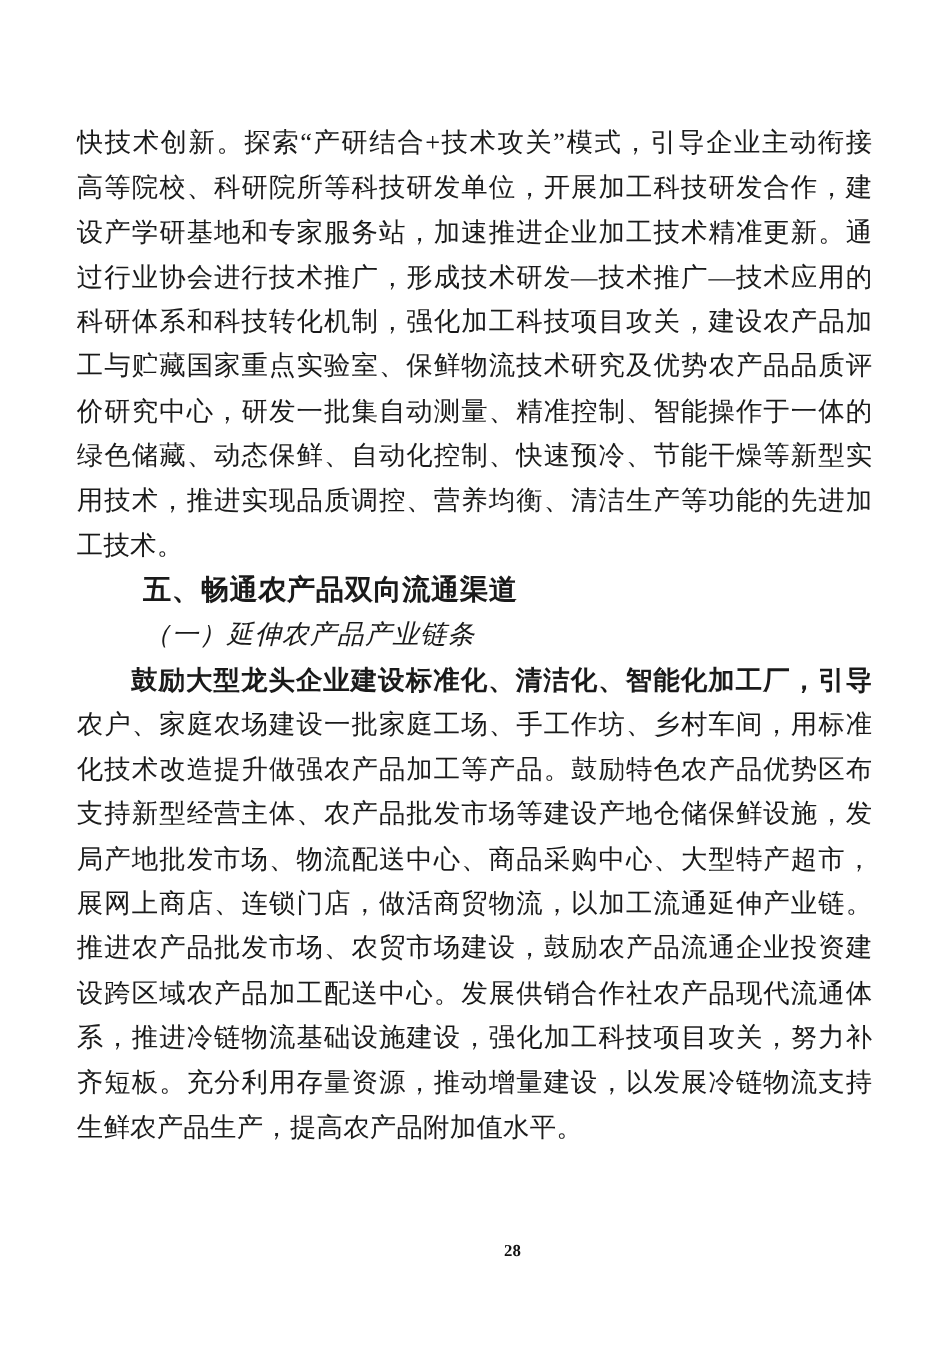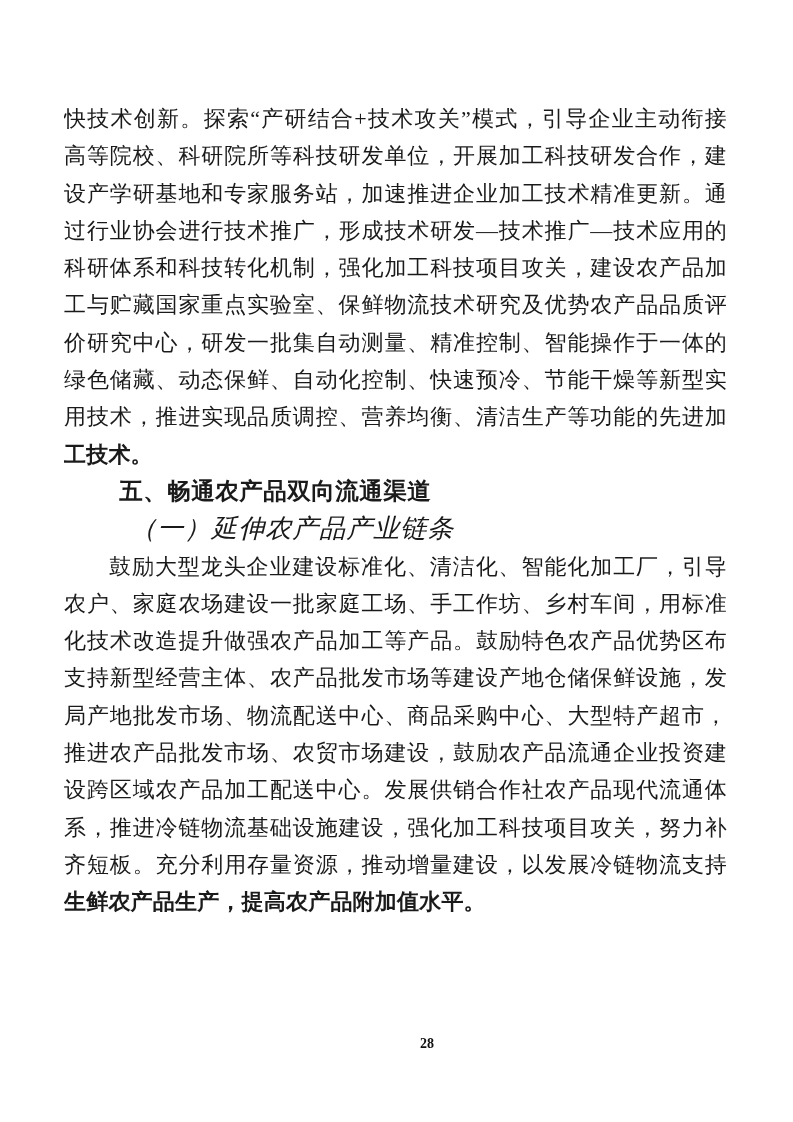"工技术。" .line.short { font-weight: bold -> none }
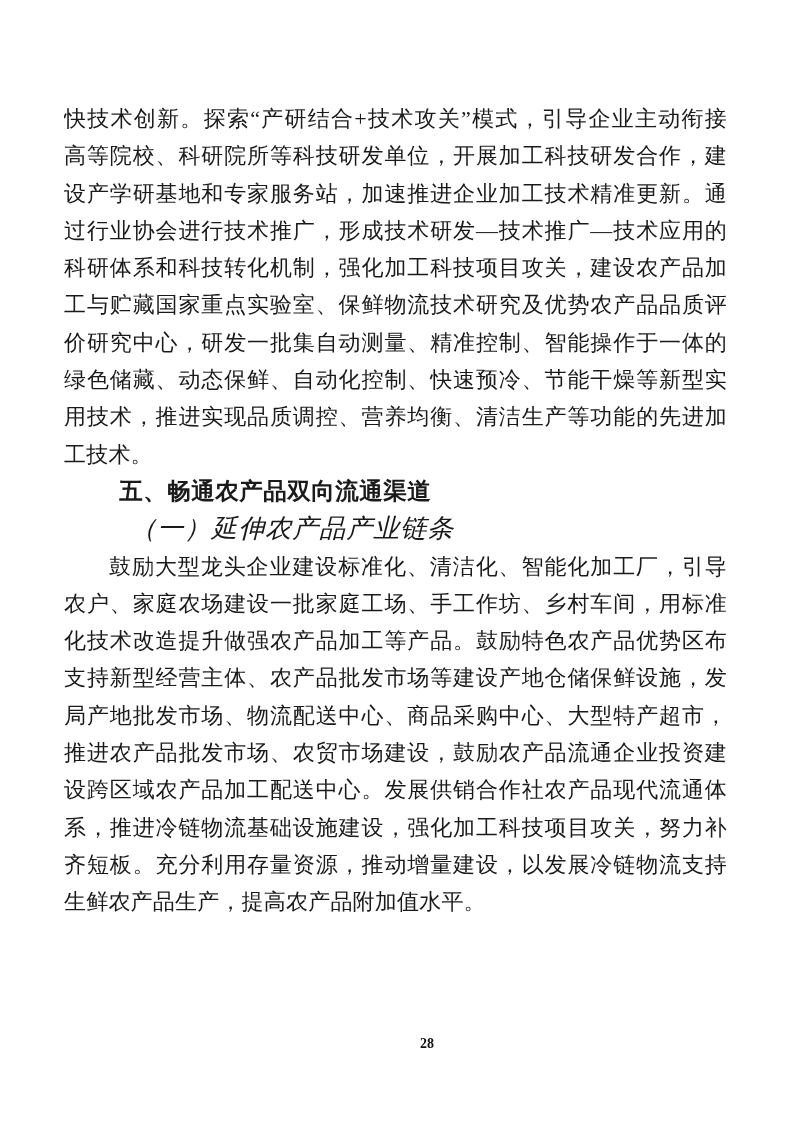"（一）延伸农产品产业链条" .line.subheading { font-size: 26px -> 22px }
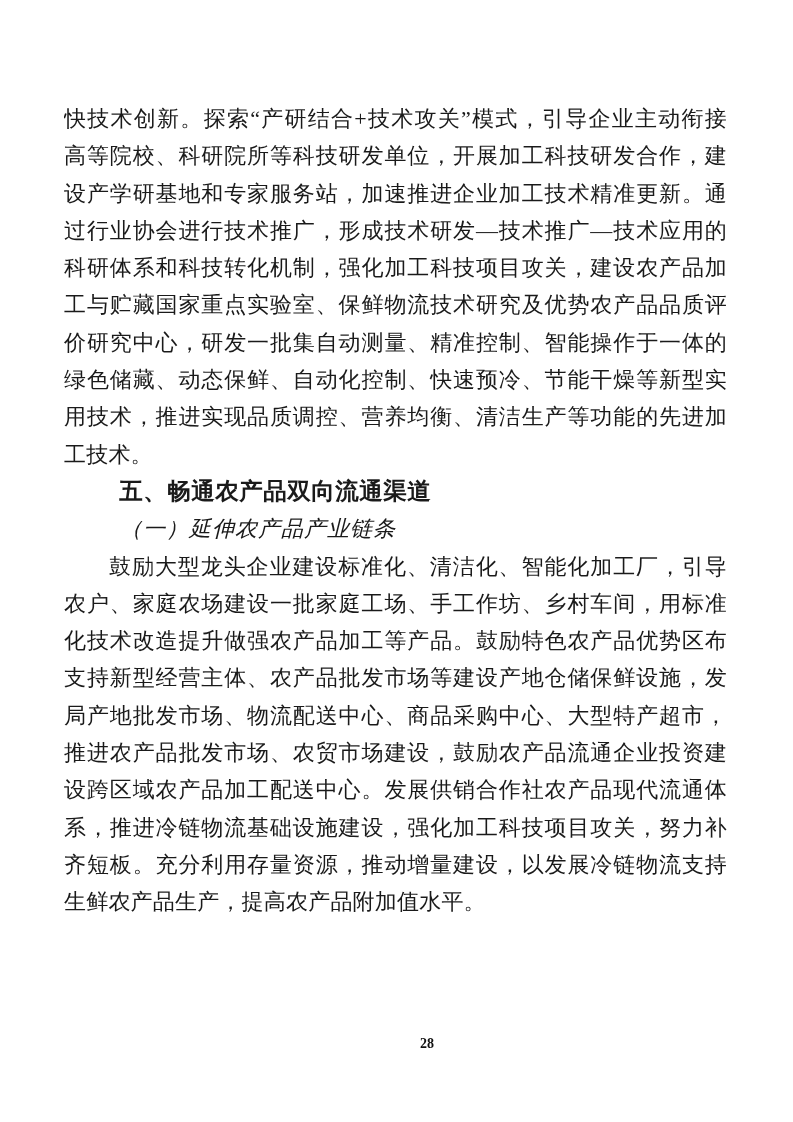"鼓励大型龙头企业建设标准化、清洁化、智能化加工厂，引导" .line.indent { font-weight: none -> bold }
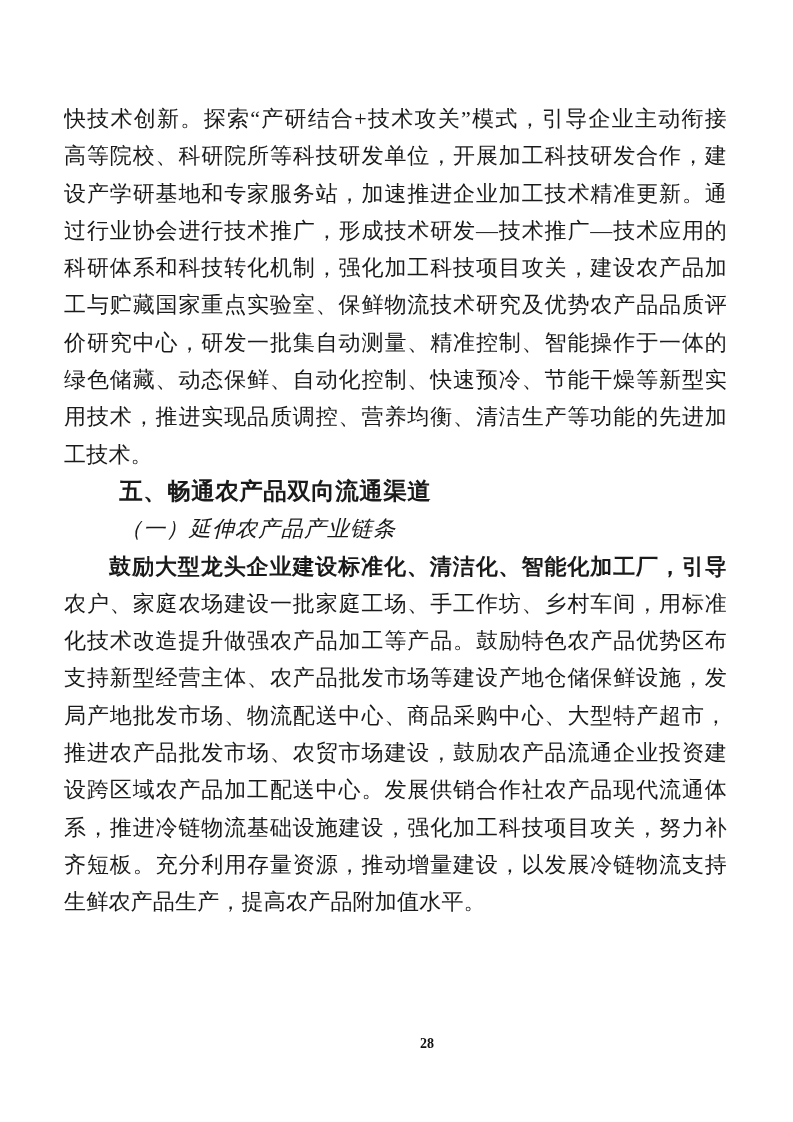"展网上商店、连锁门店，做活商贸物流，以加工流通延伸产业链。" div.line { html: none -> <div>展网上商店、连锁门店，做活商贸物流，以加工流通延伸产业链。</div> }
